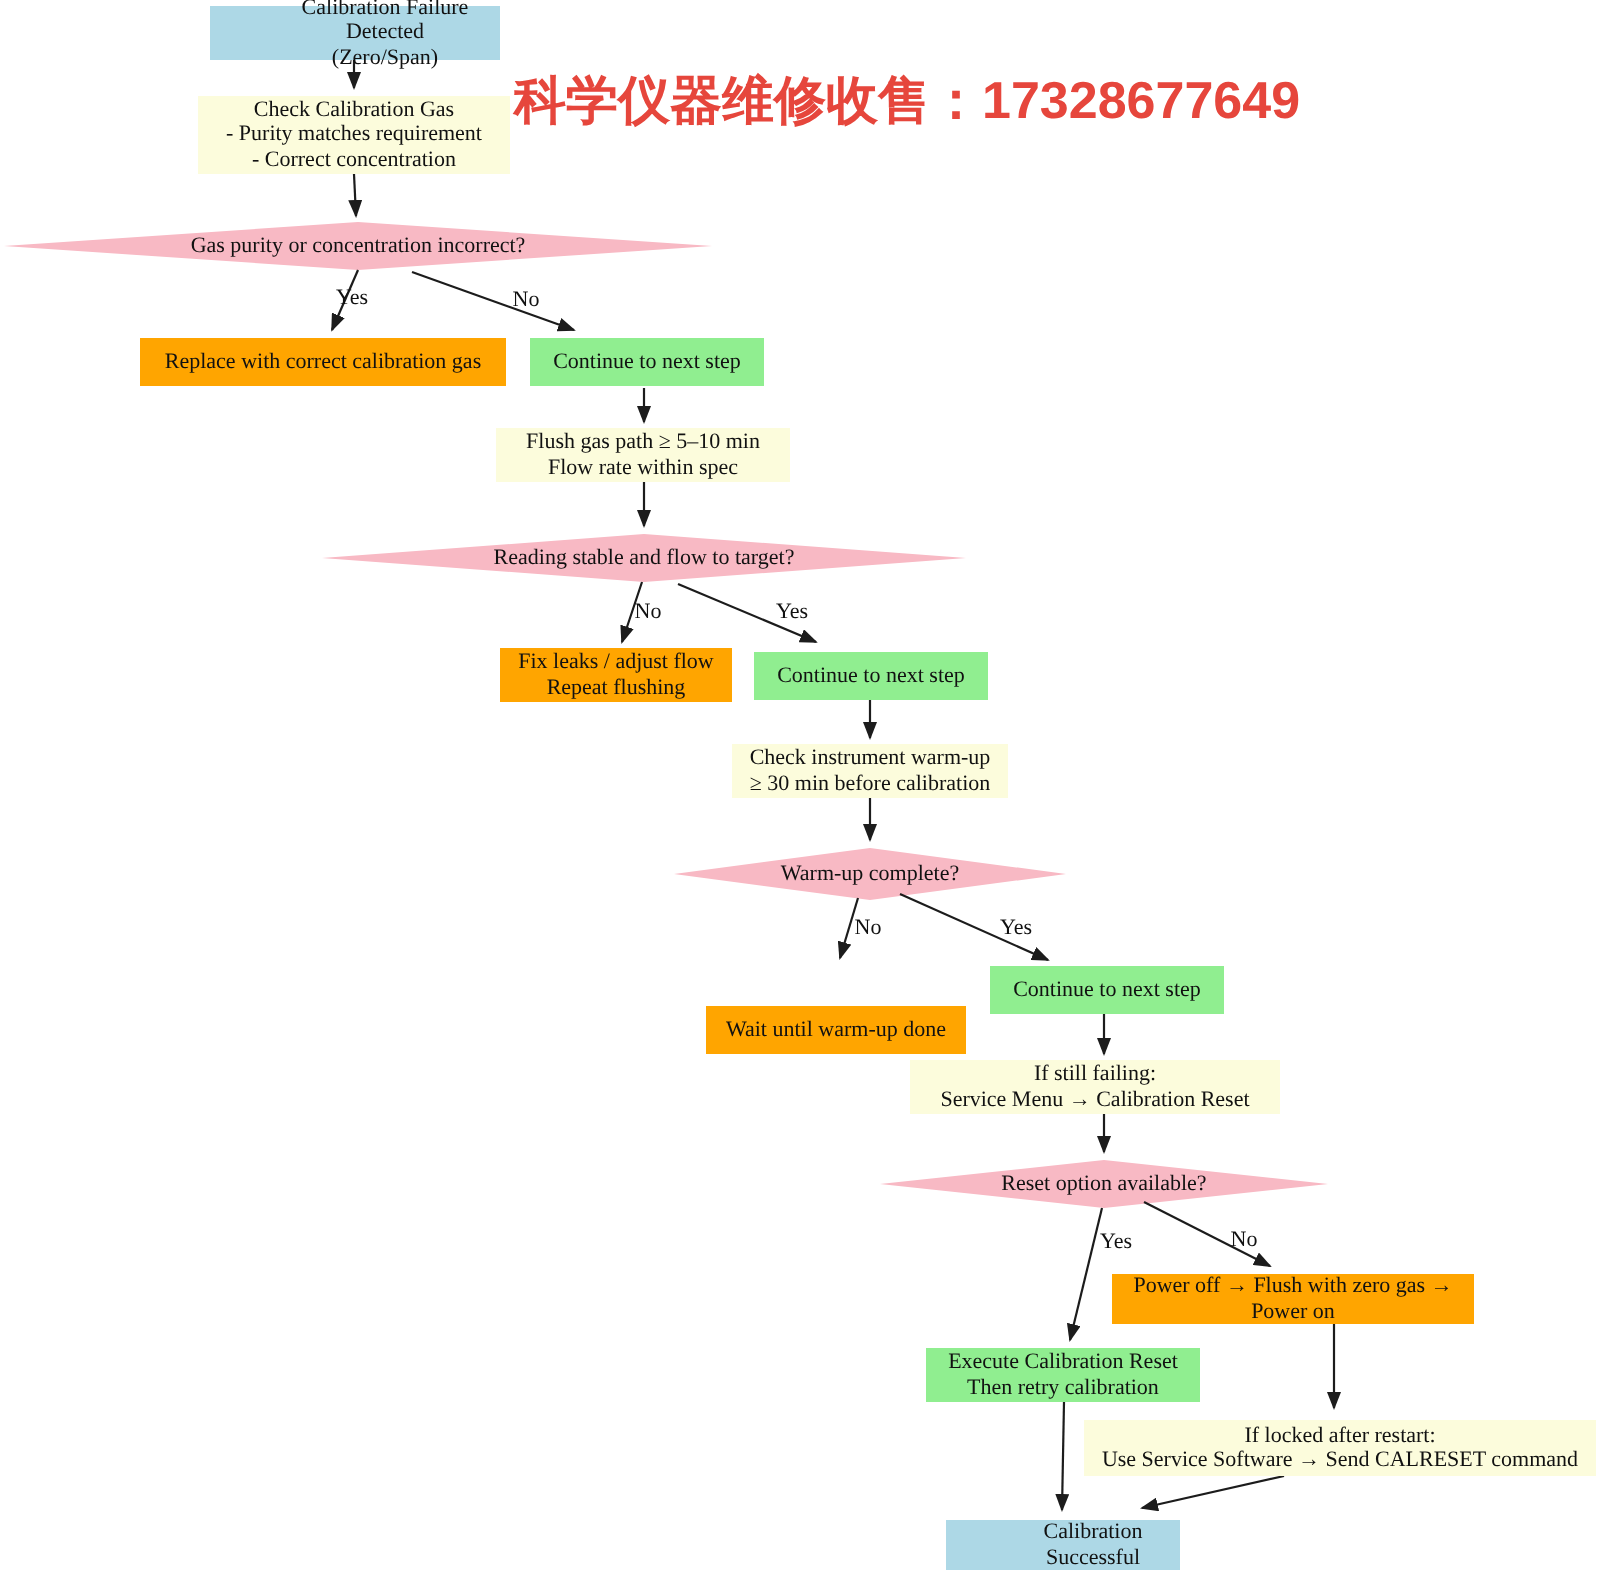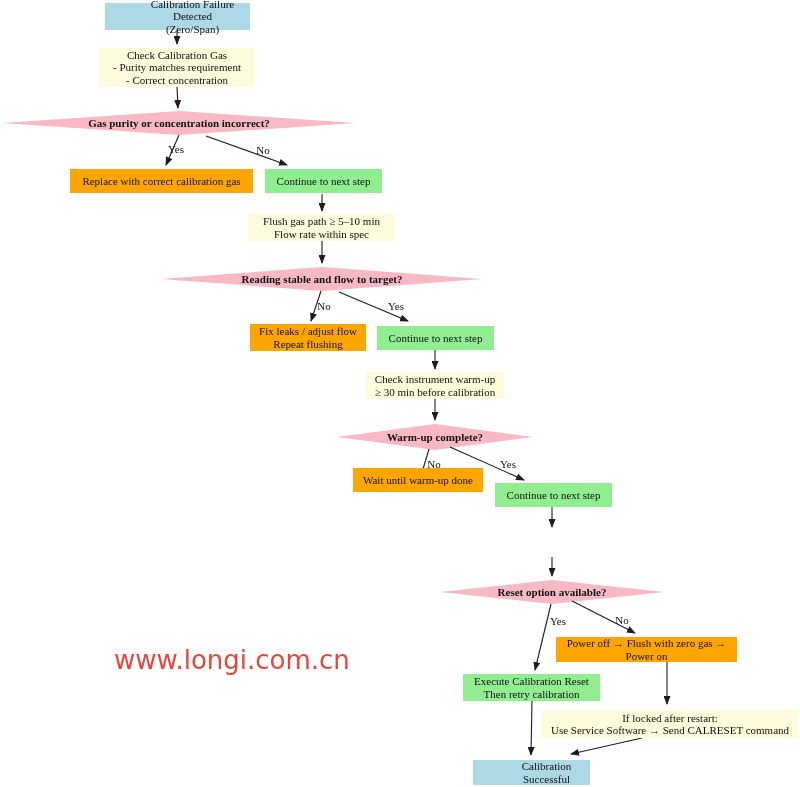"科学仪器维修收售：17328677649" div.cn-watermark { html: none -> <div>科学仪器维修收售：17328677649</div> }
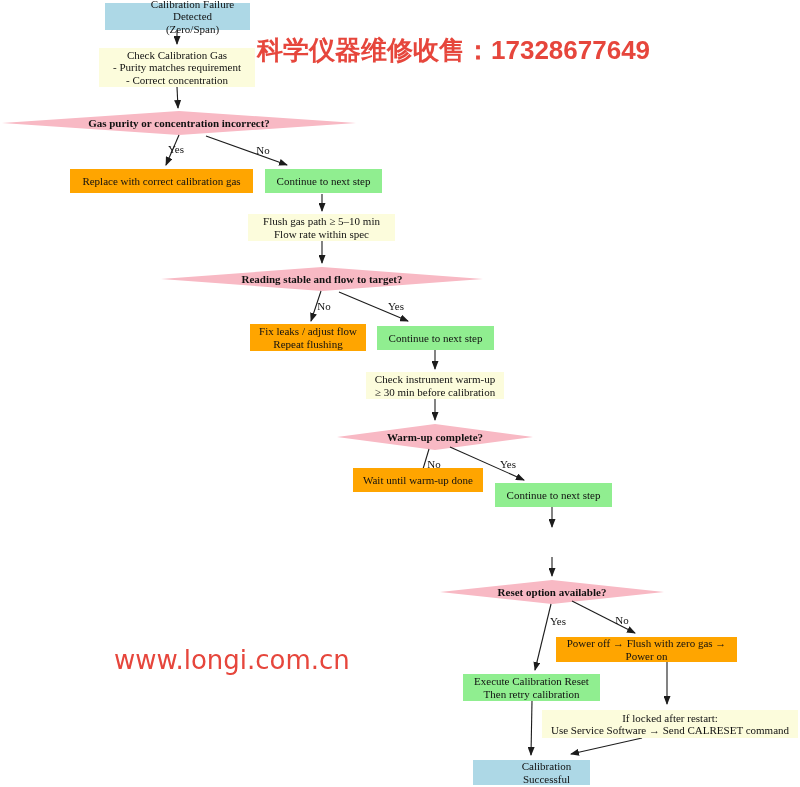"Gas purity or concentration incorrect?" .diamond-label { font-weight: bold -> none }
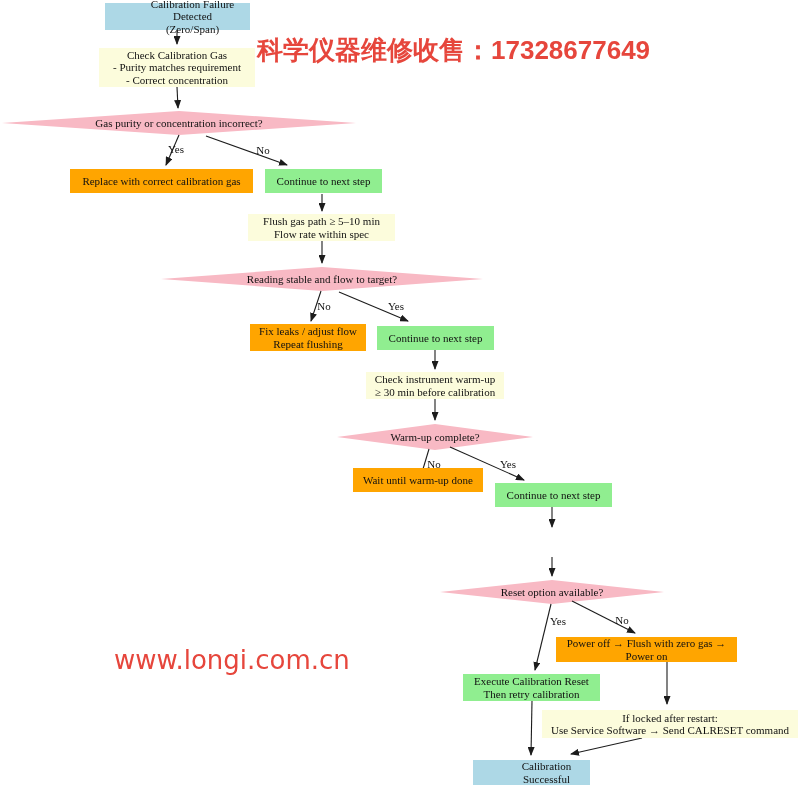"Wait until warm-up done" div.node { top: 468px -> 503px }
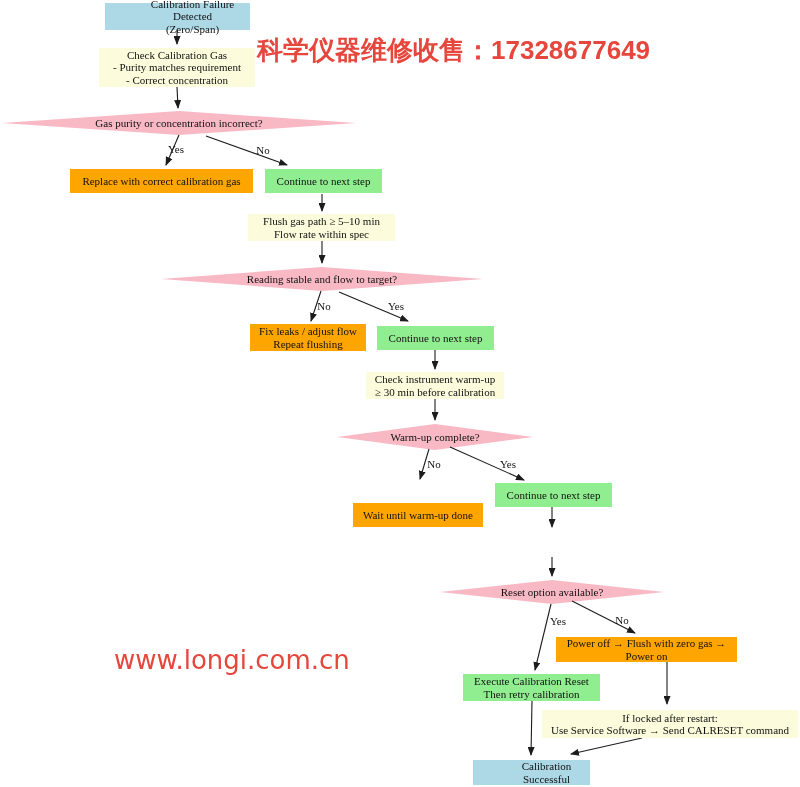"If still failing:" div.node { html: none -> <div>If still failing: Service Menu → Calibration Reset</div> }
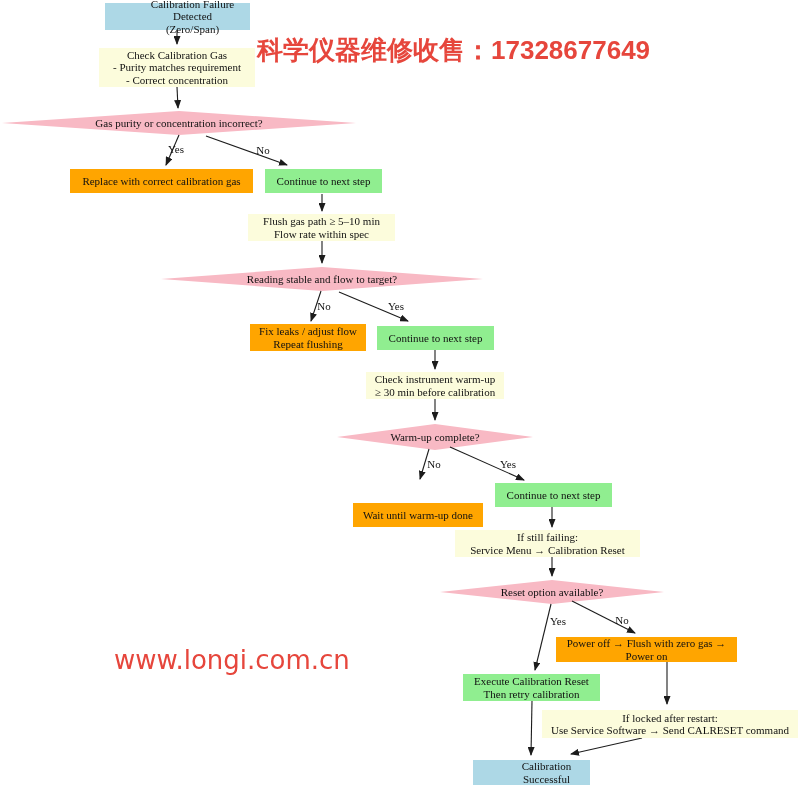"www.longi.com.cn" div.site-watermark { html: <div>www.longi.com.cn</div> -> none }
